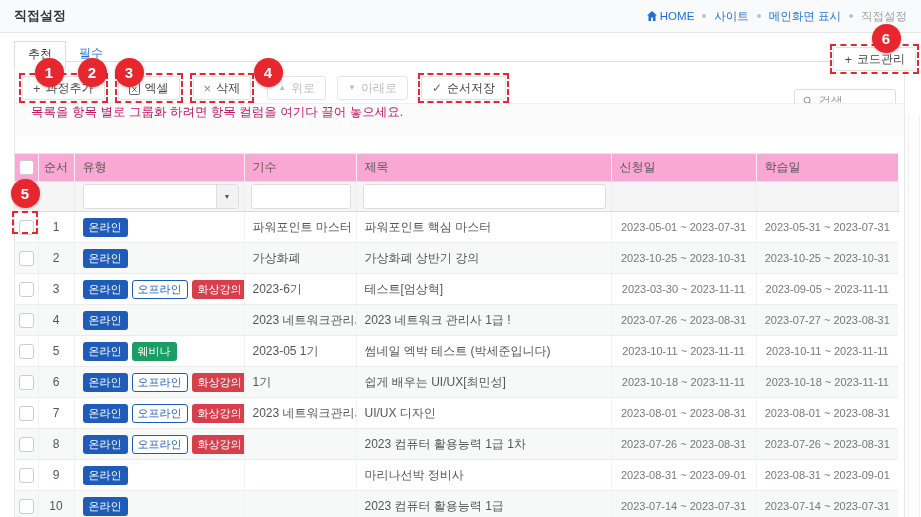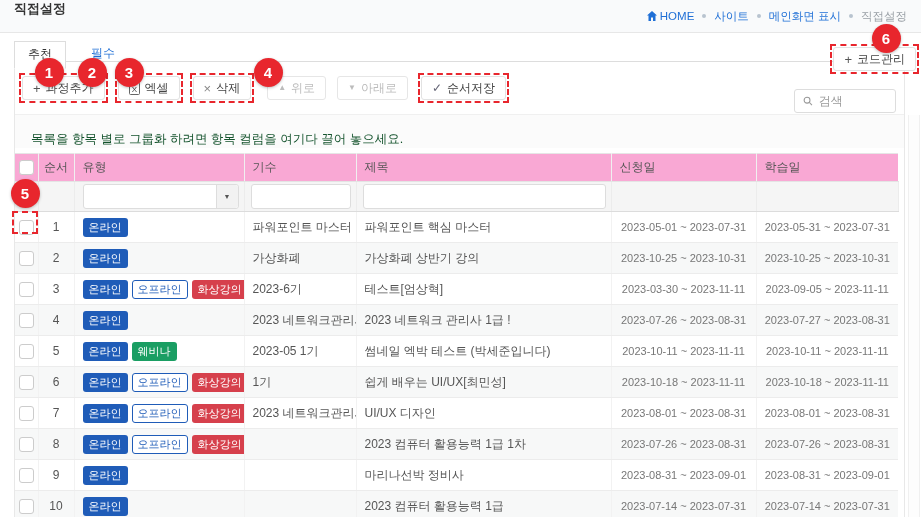"직접설정" .topbar { align-items: none -> center }
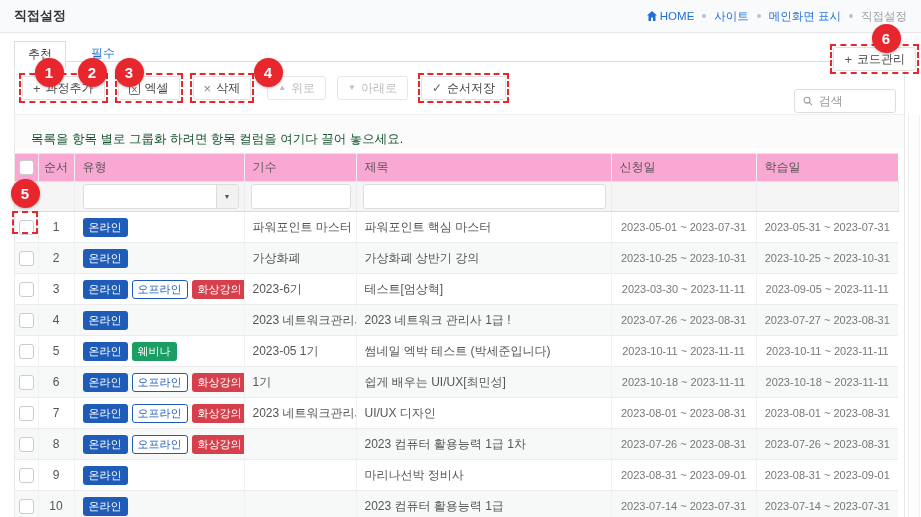"추천" .tabs { gap: 12px -> none }
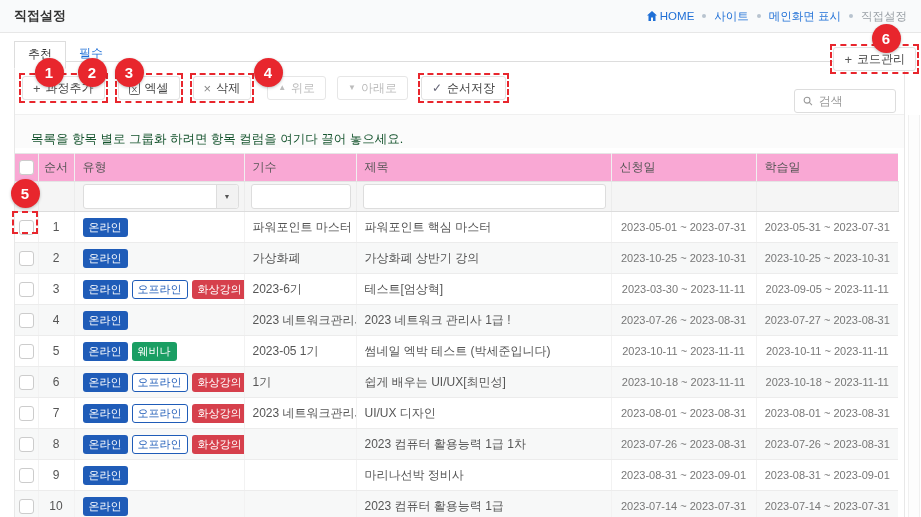"목록을 항목 별로 그룹화 하려면" .hint-bar { align-items: flex-end -> flex-start; color: #14532d -> #be185d; top: 52px -> 41px }
